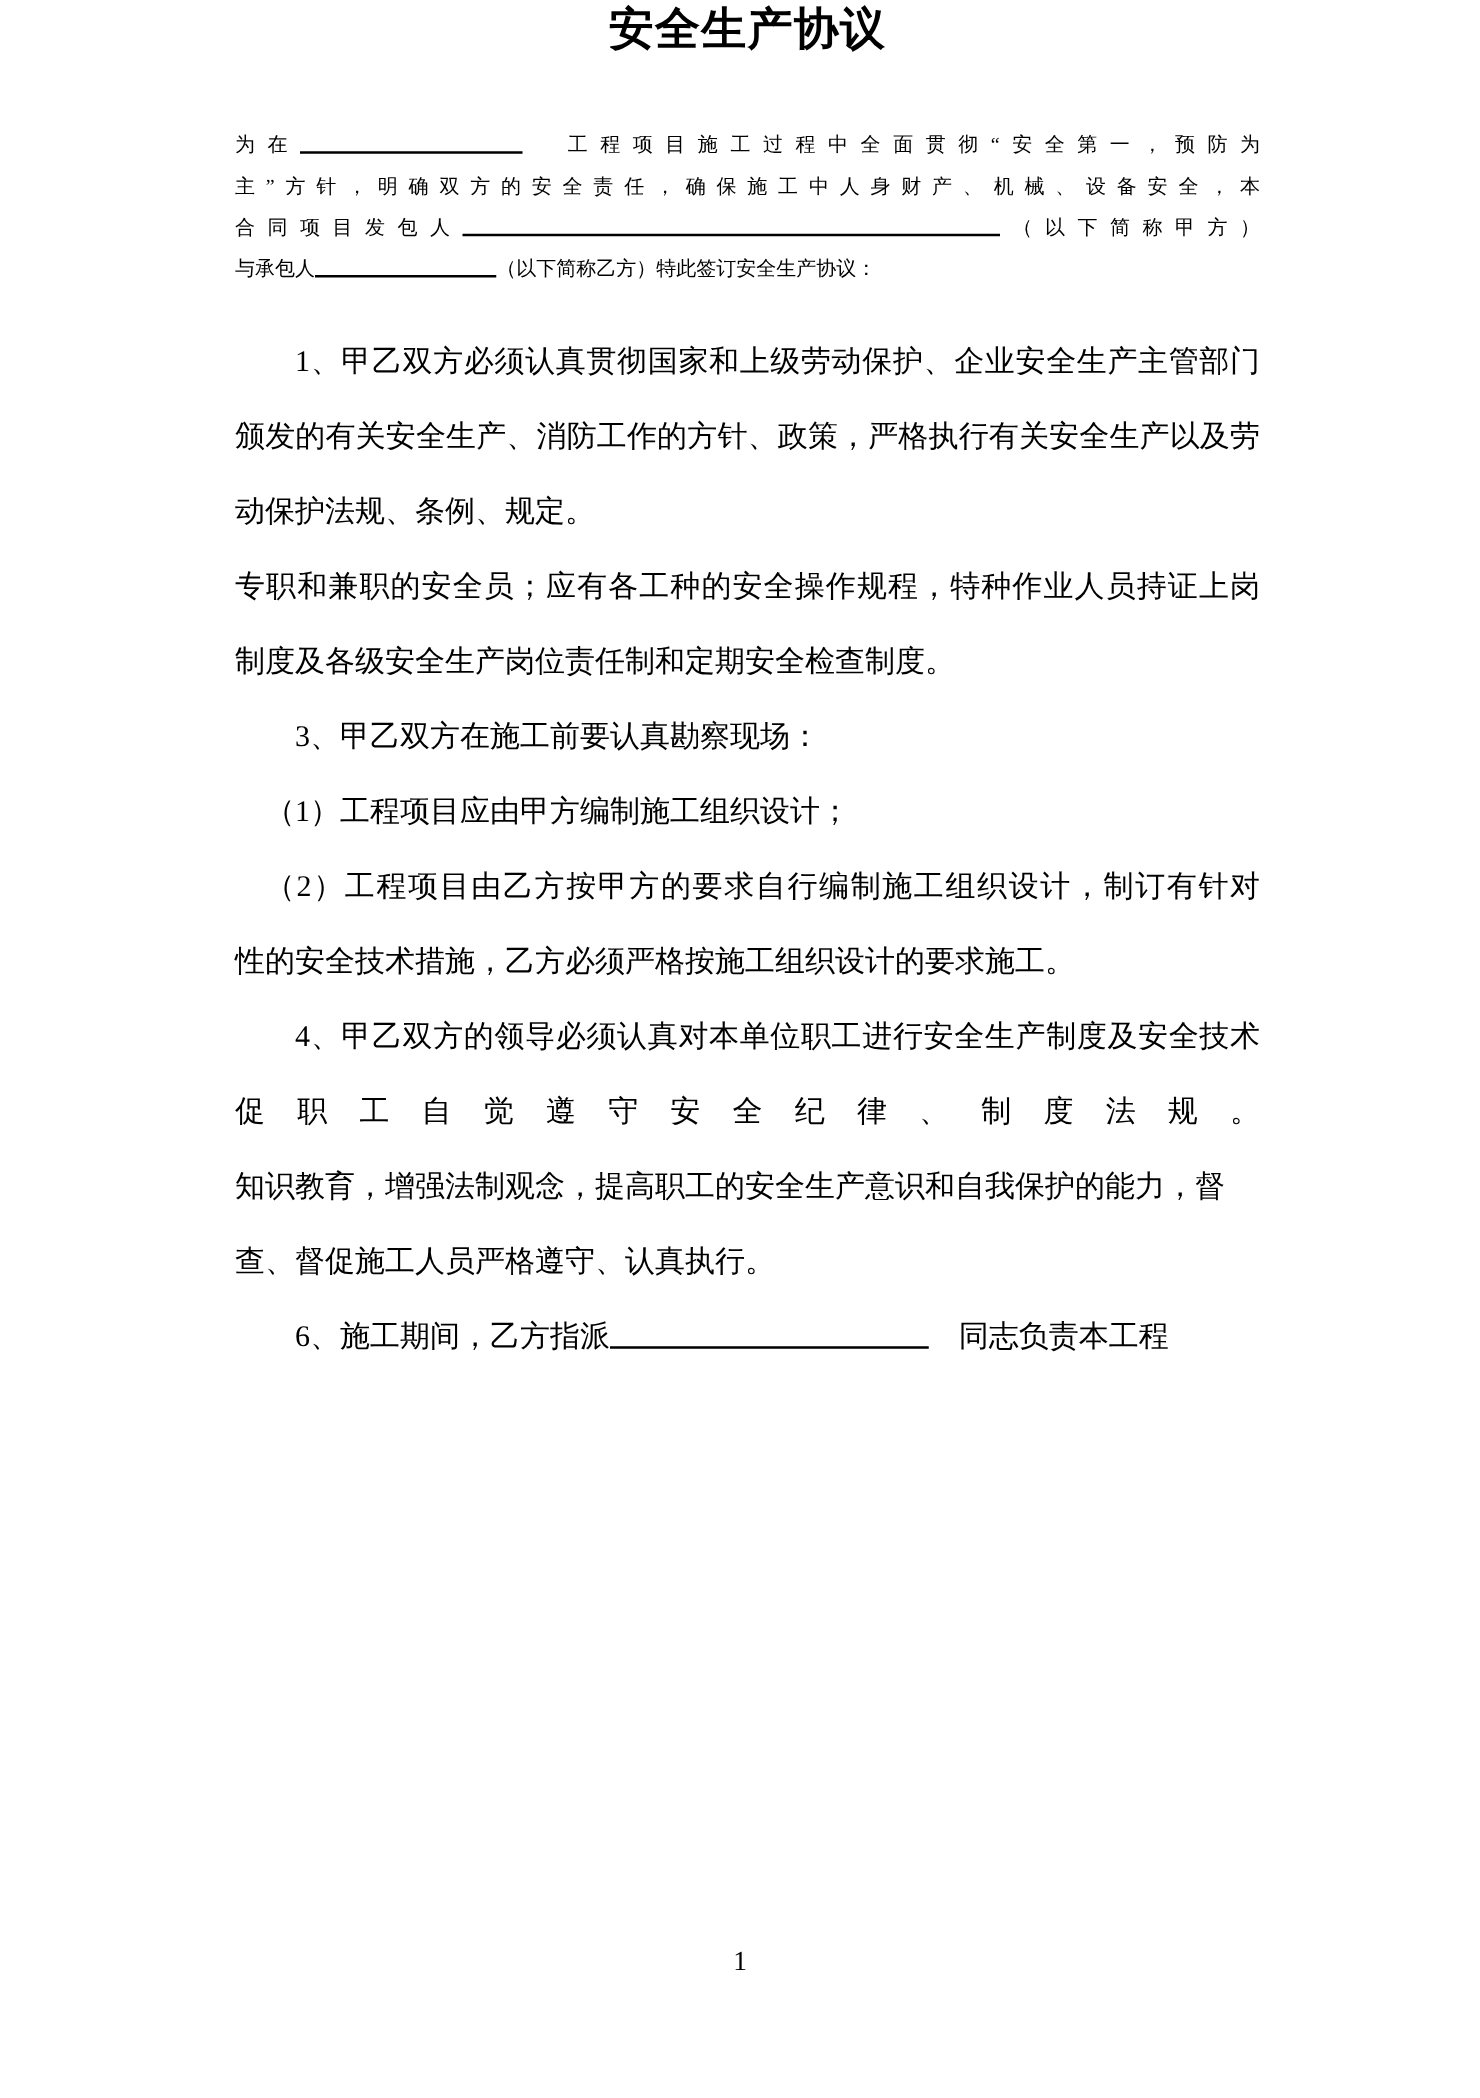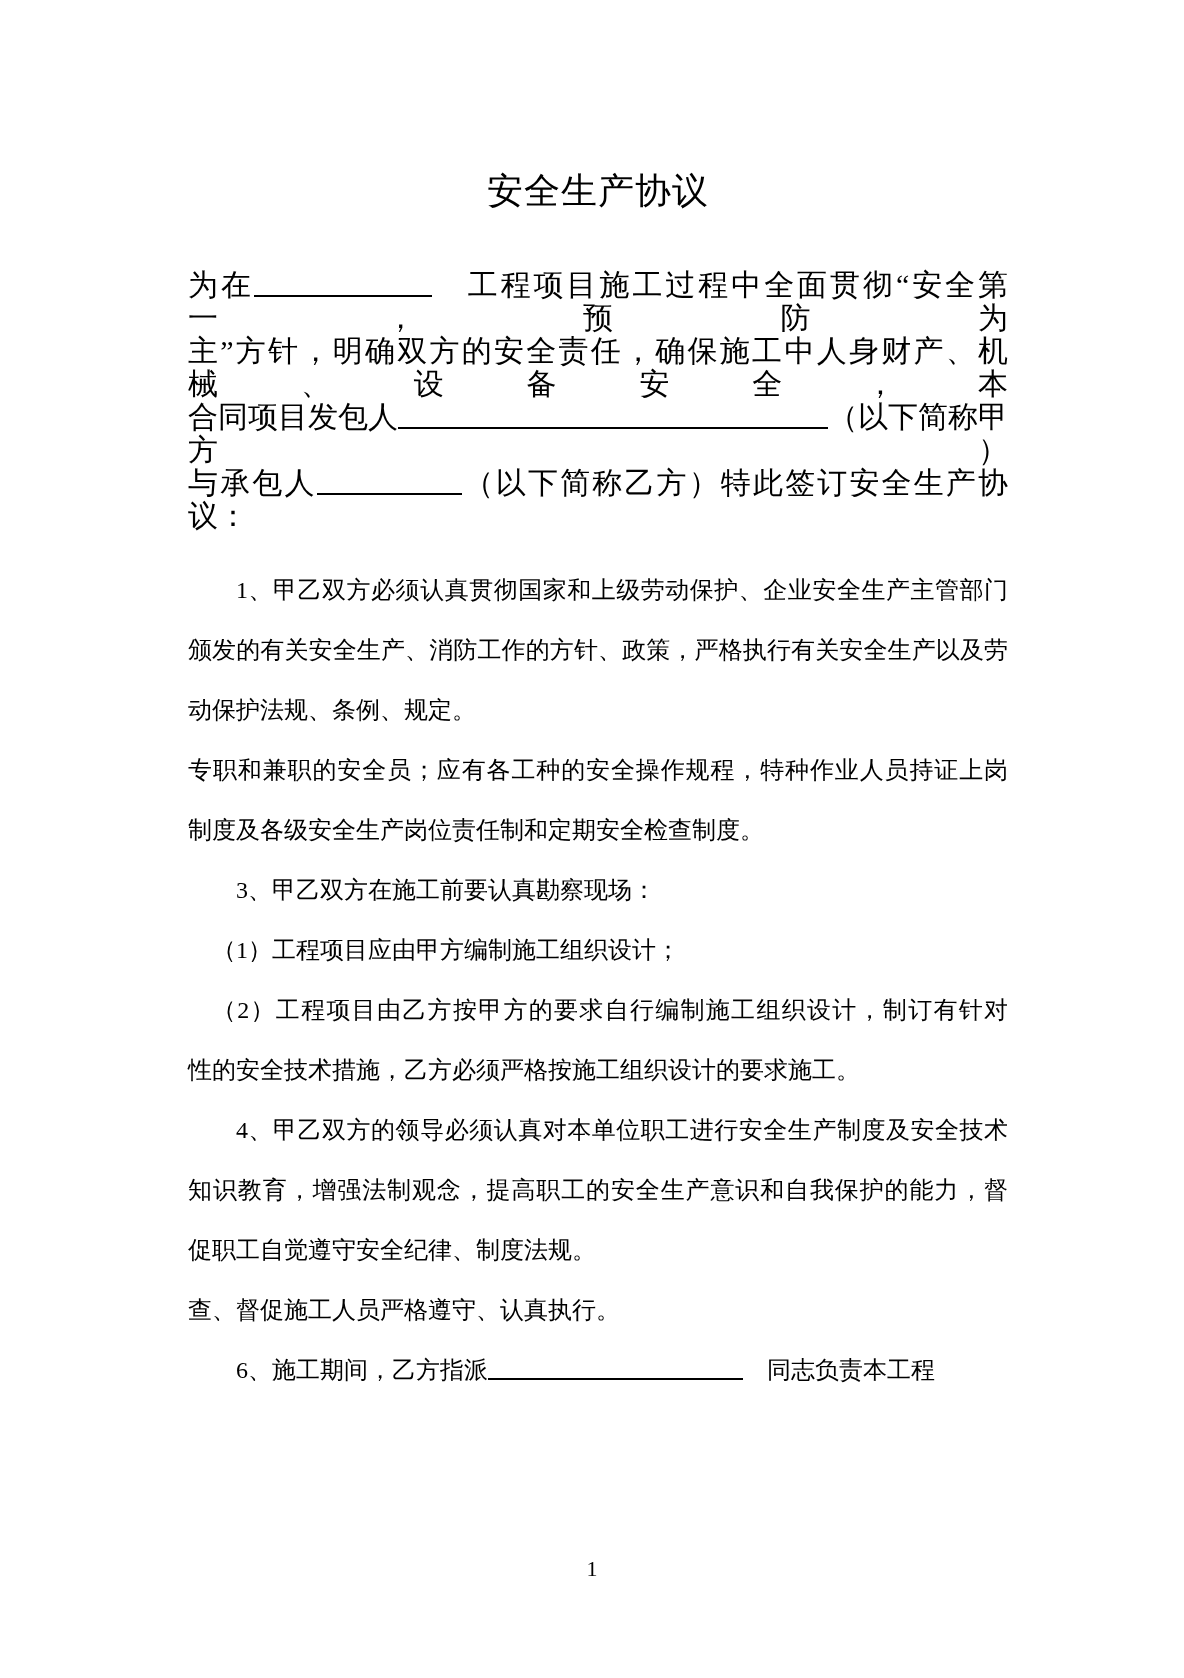"安全生产协议" .doc-title { font-weight: normal -> bold; margin-top: 168px -> none }
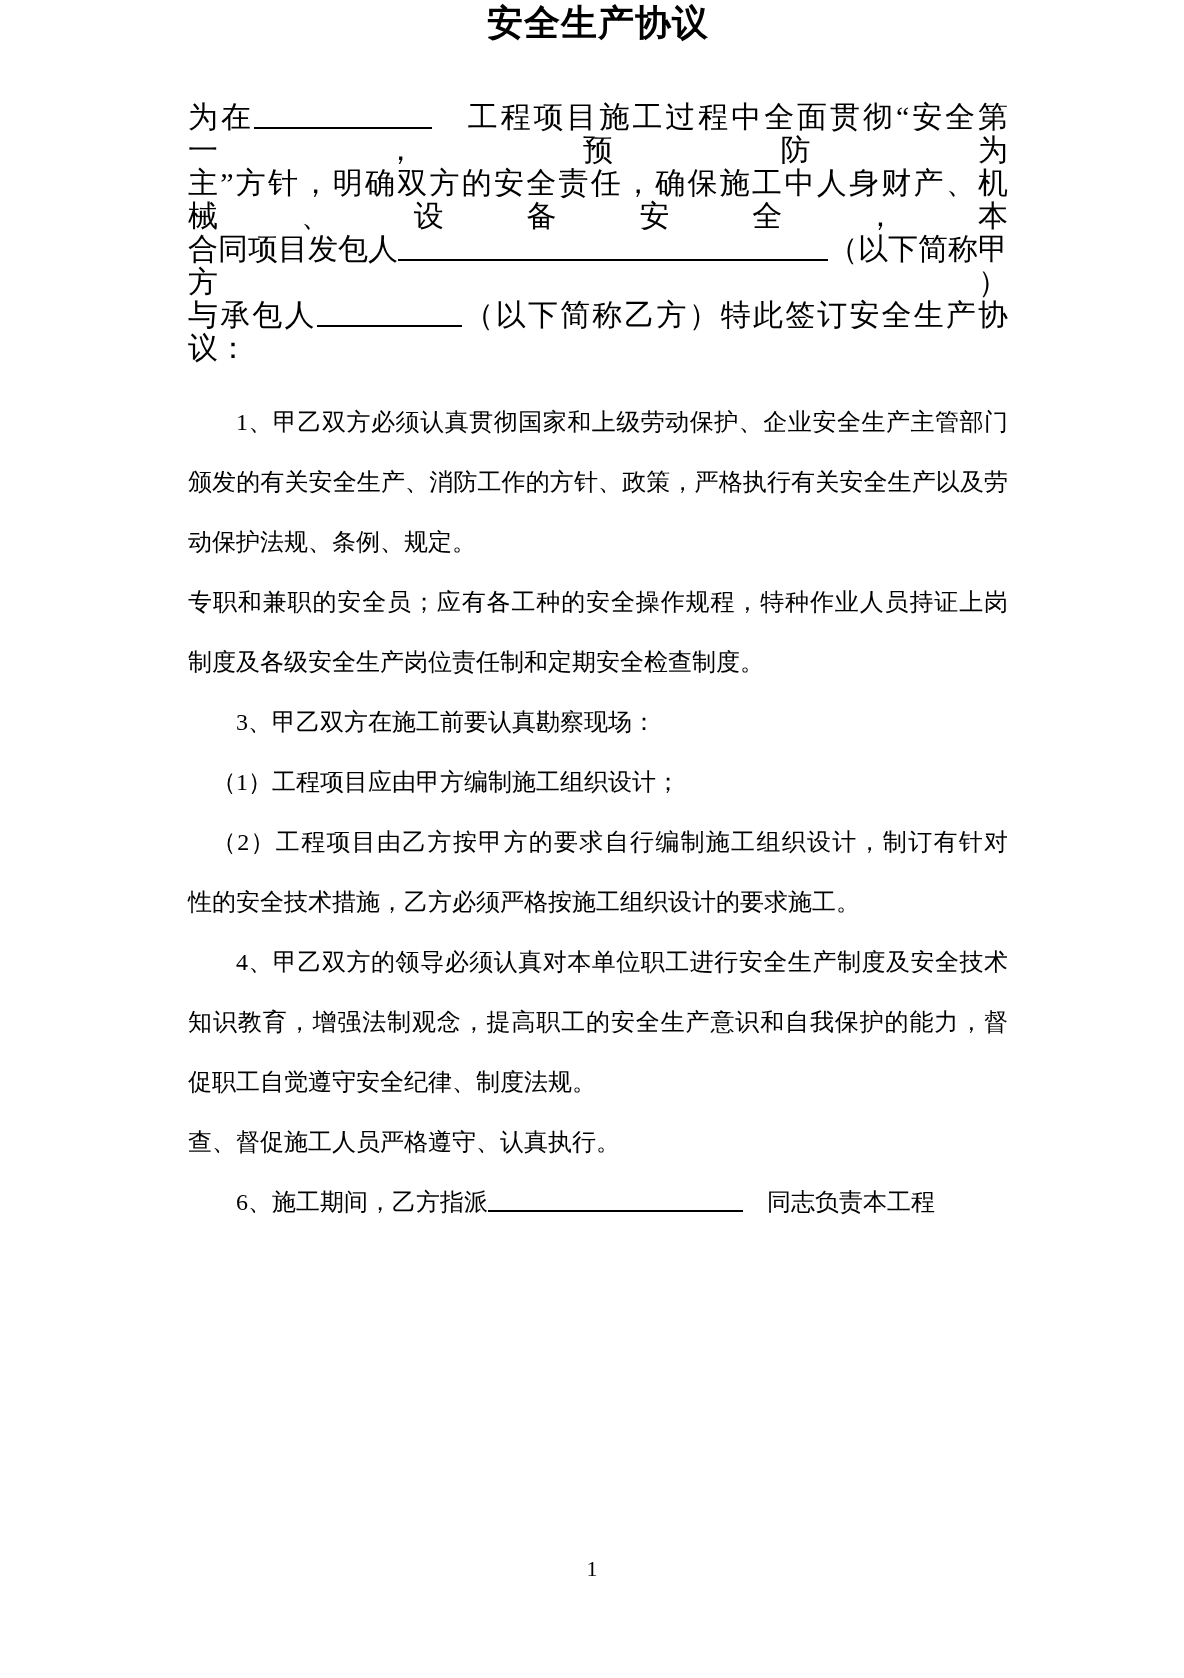"为在 工程项目施工过程中全面贯彻“安全第一，预防为" .preamble { font-size: 30px -> 16px }
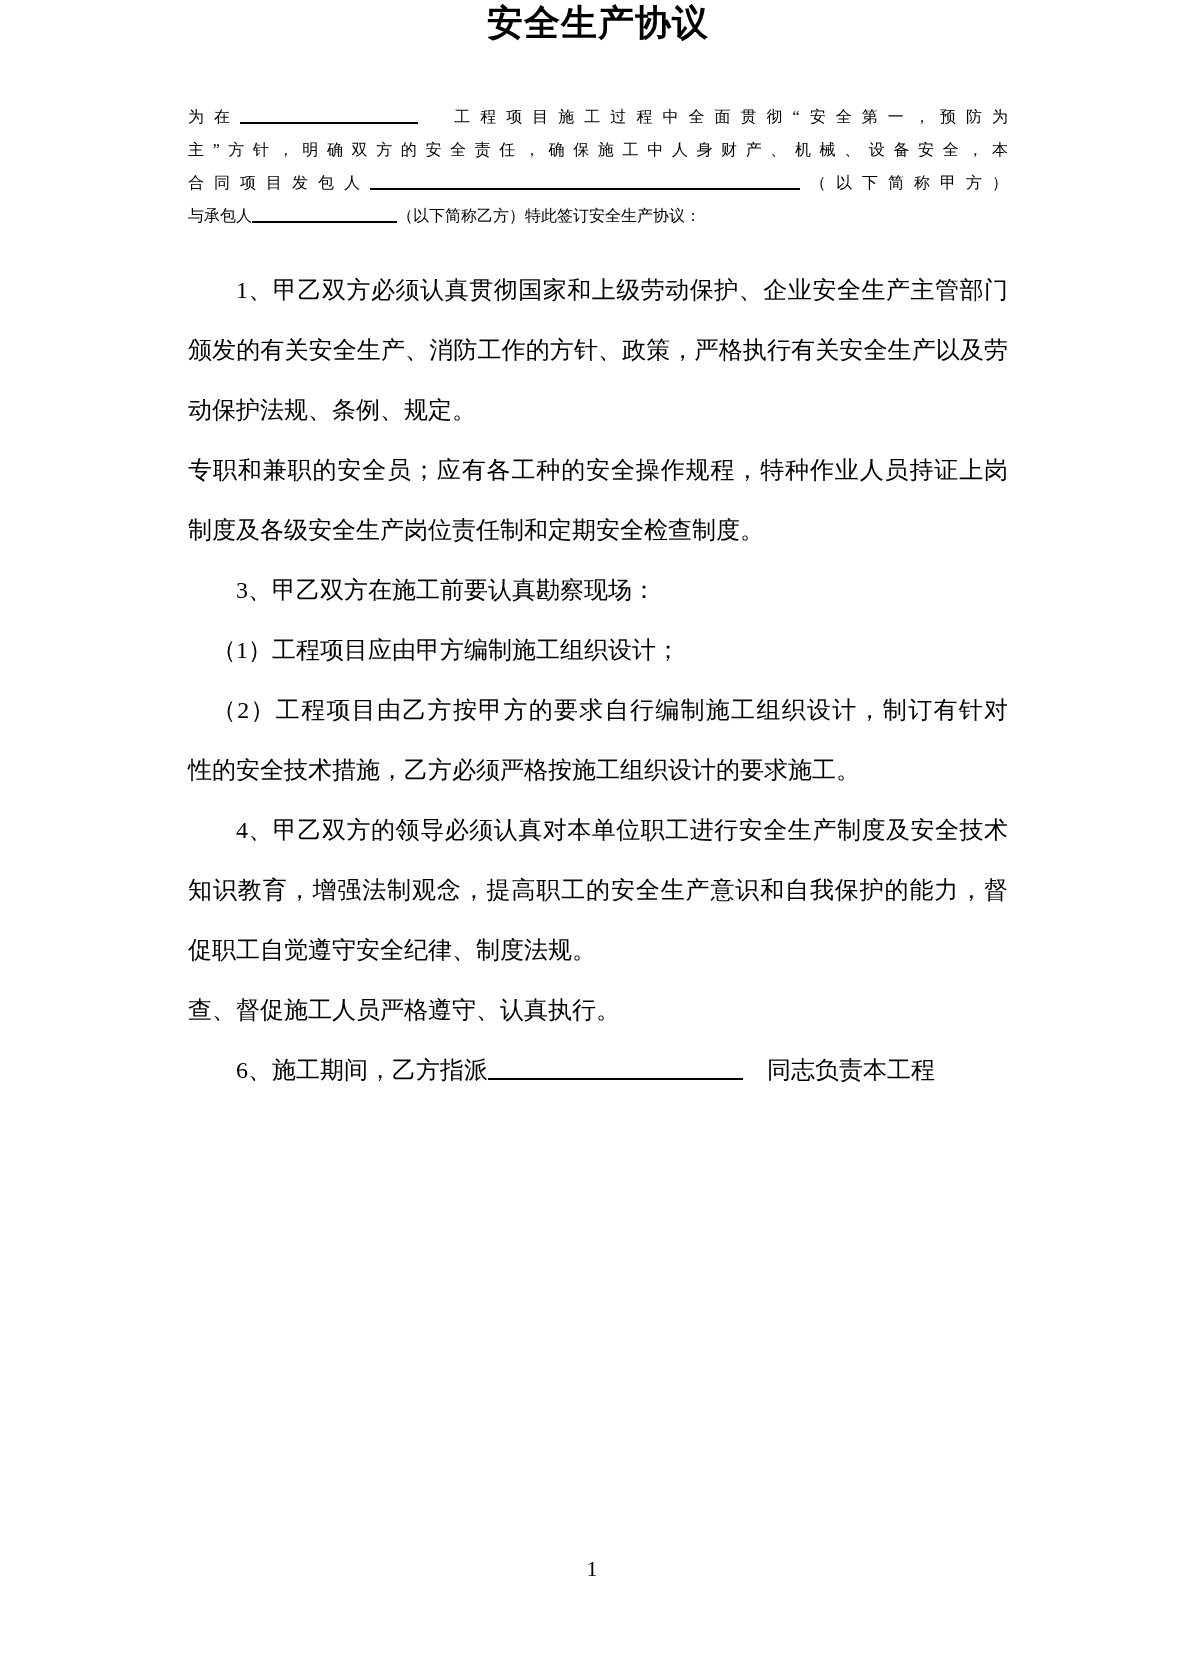"知识教育，增强法制观念，提高职工的安全生产意识和自我保护的能力，督" div.line { order: before "促职工自觉遵守安全纪律、制度法规。" -> after "促职工自觉遵守安全纪律、制度法规。" }
